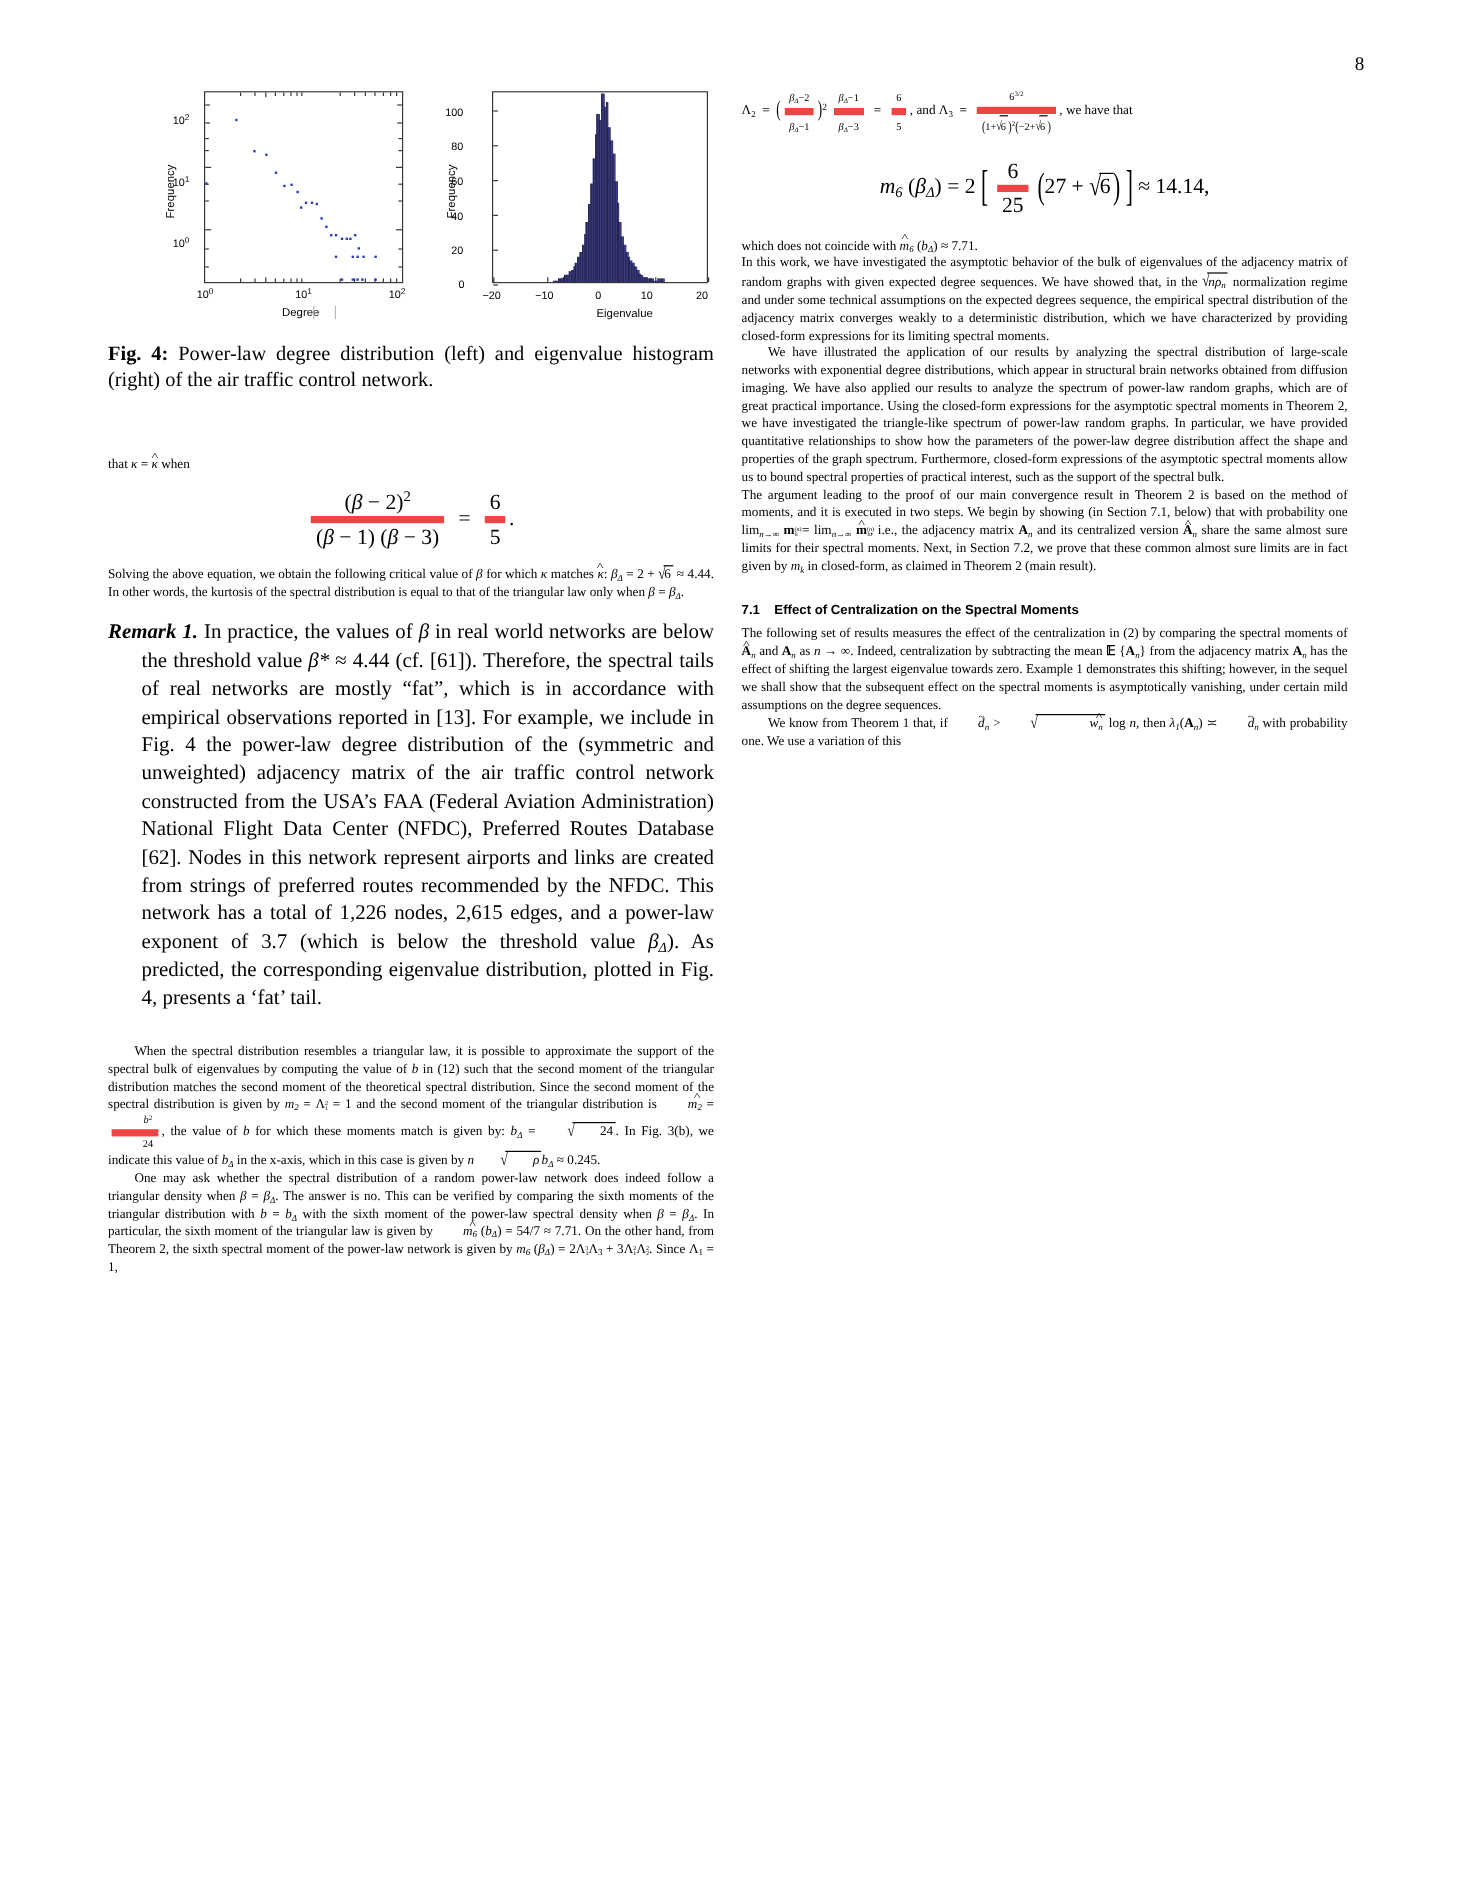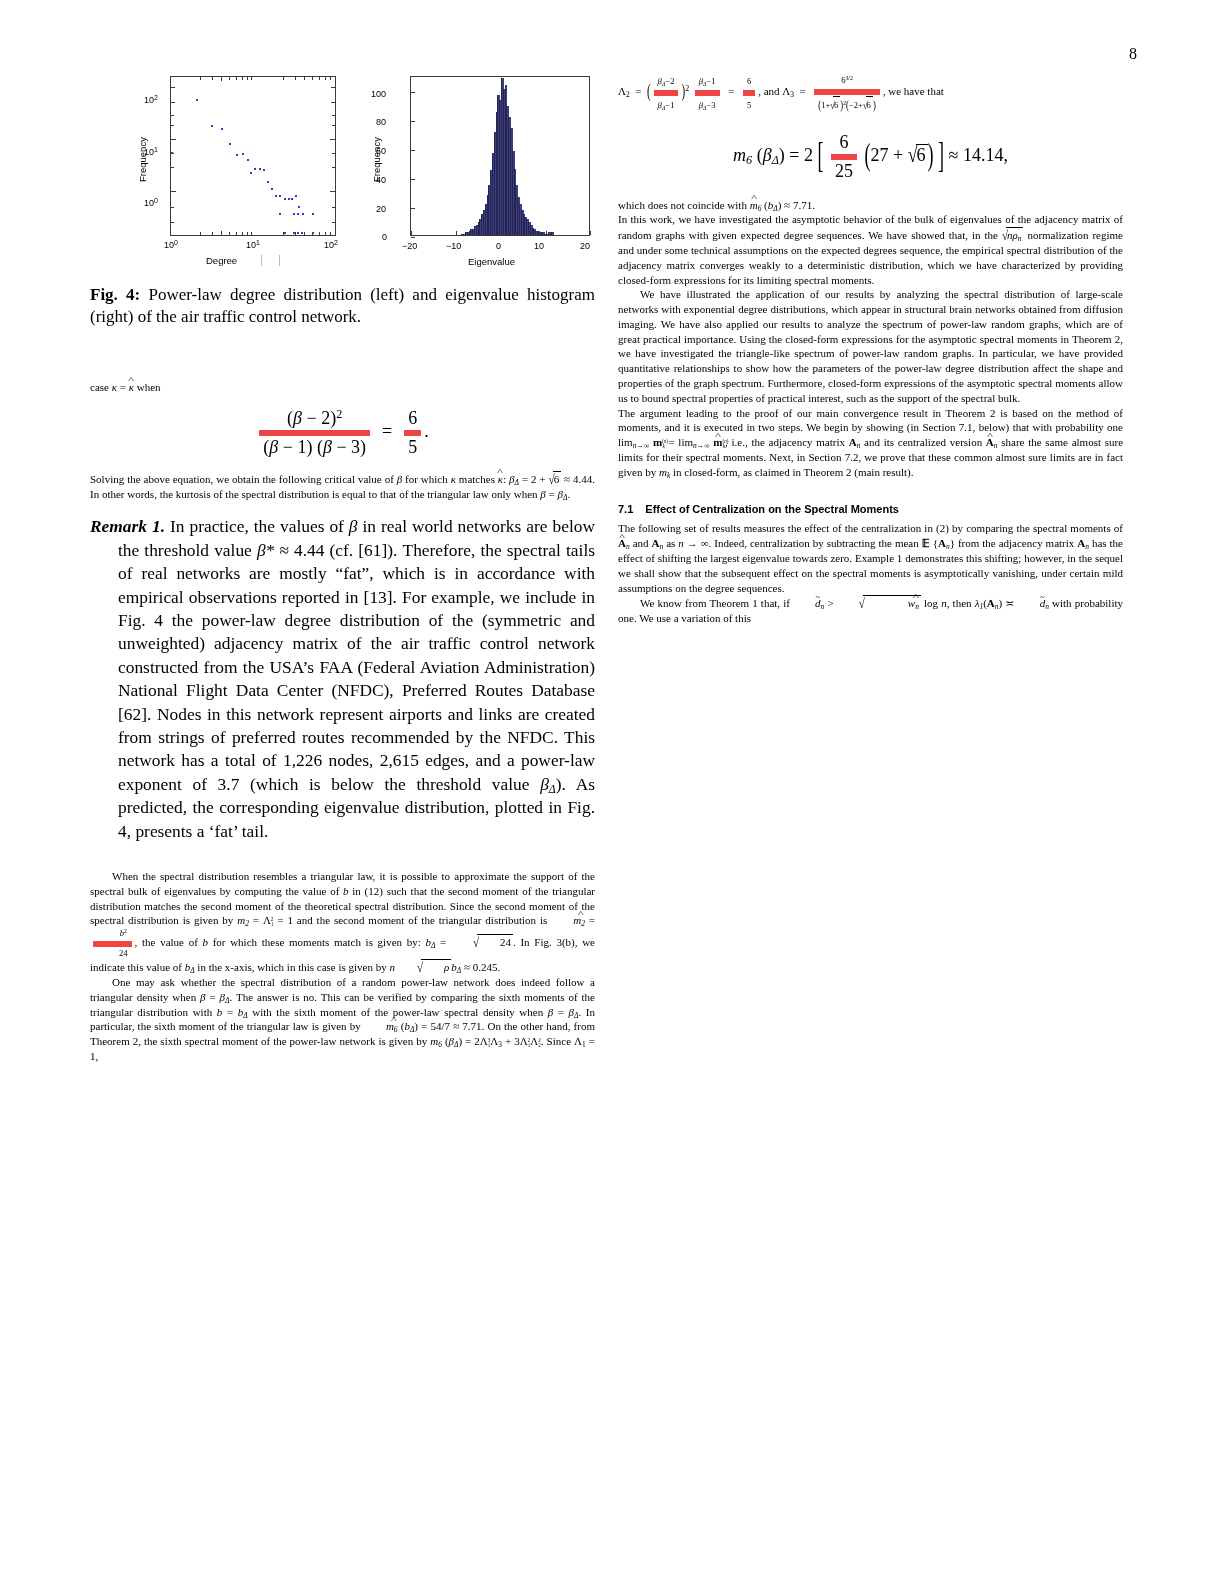"Degree" .xlabel { margin-left: none -> 29px }
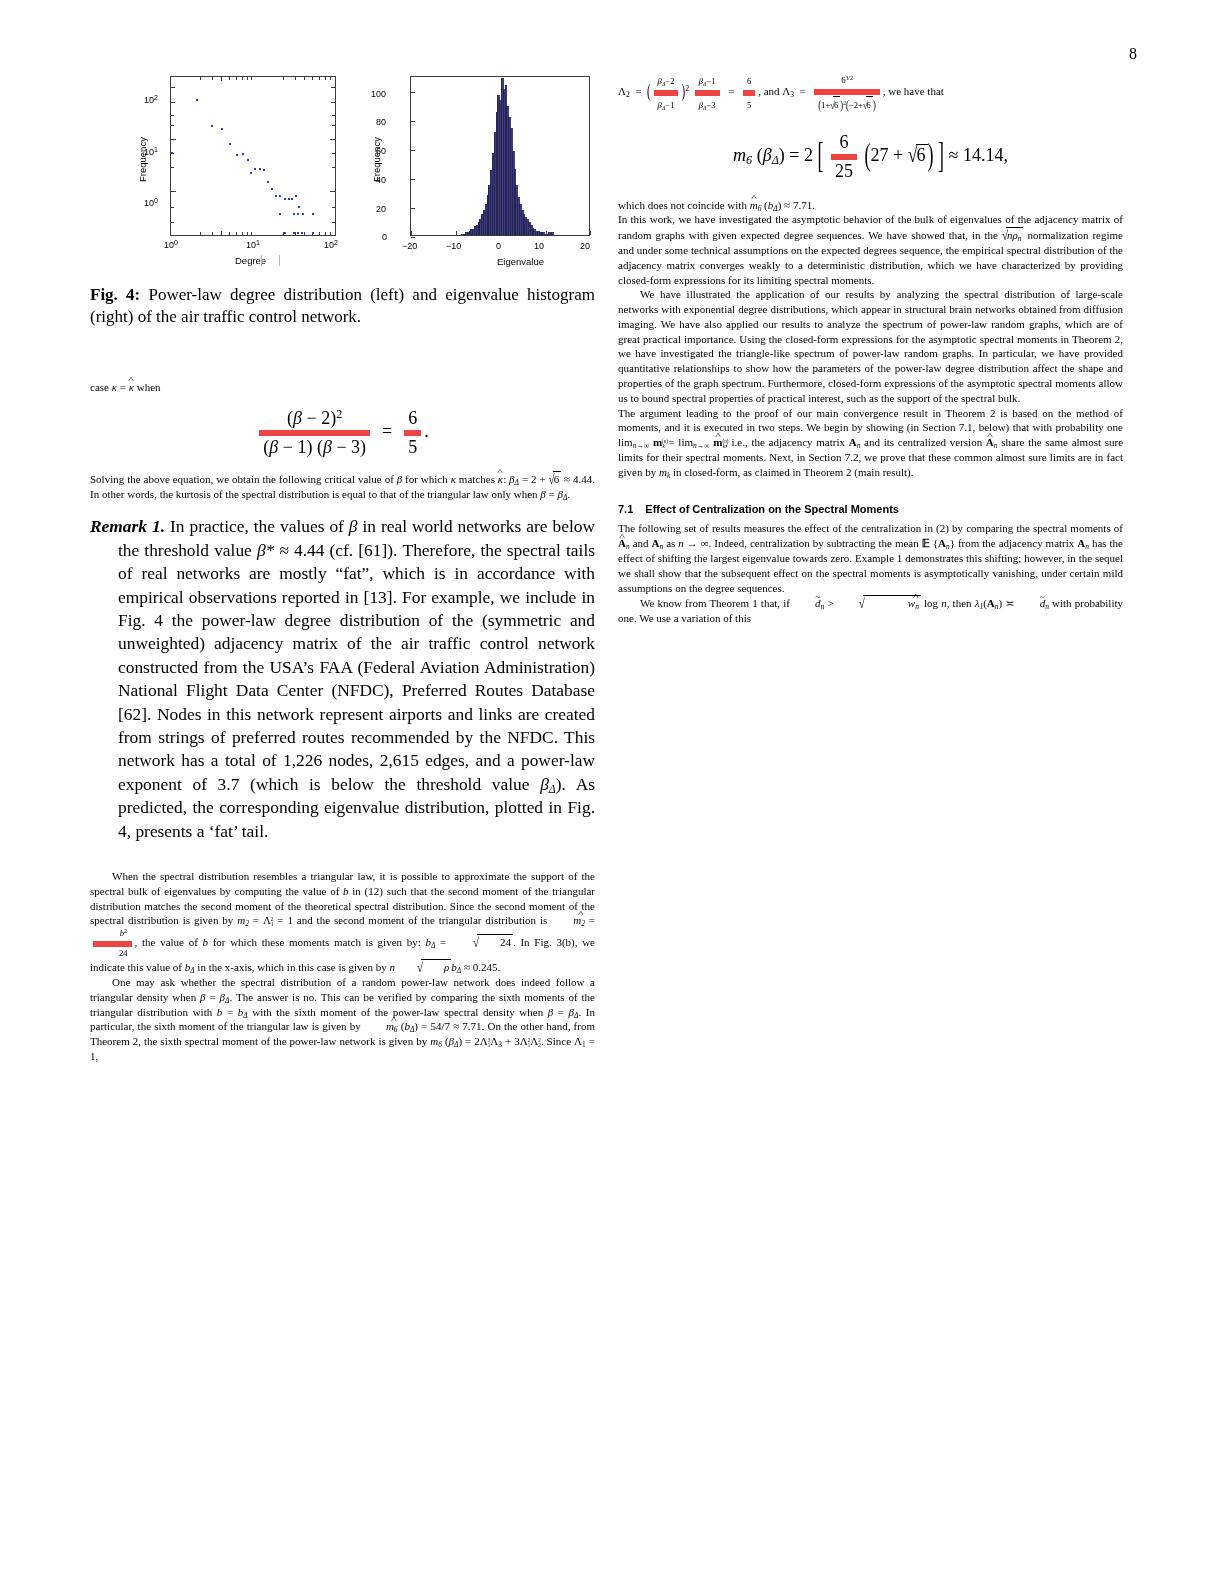"case" span { text: case -> that }
